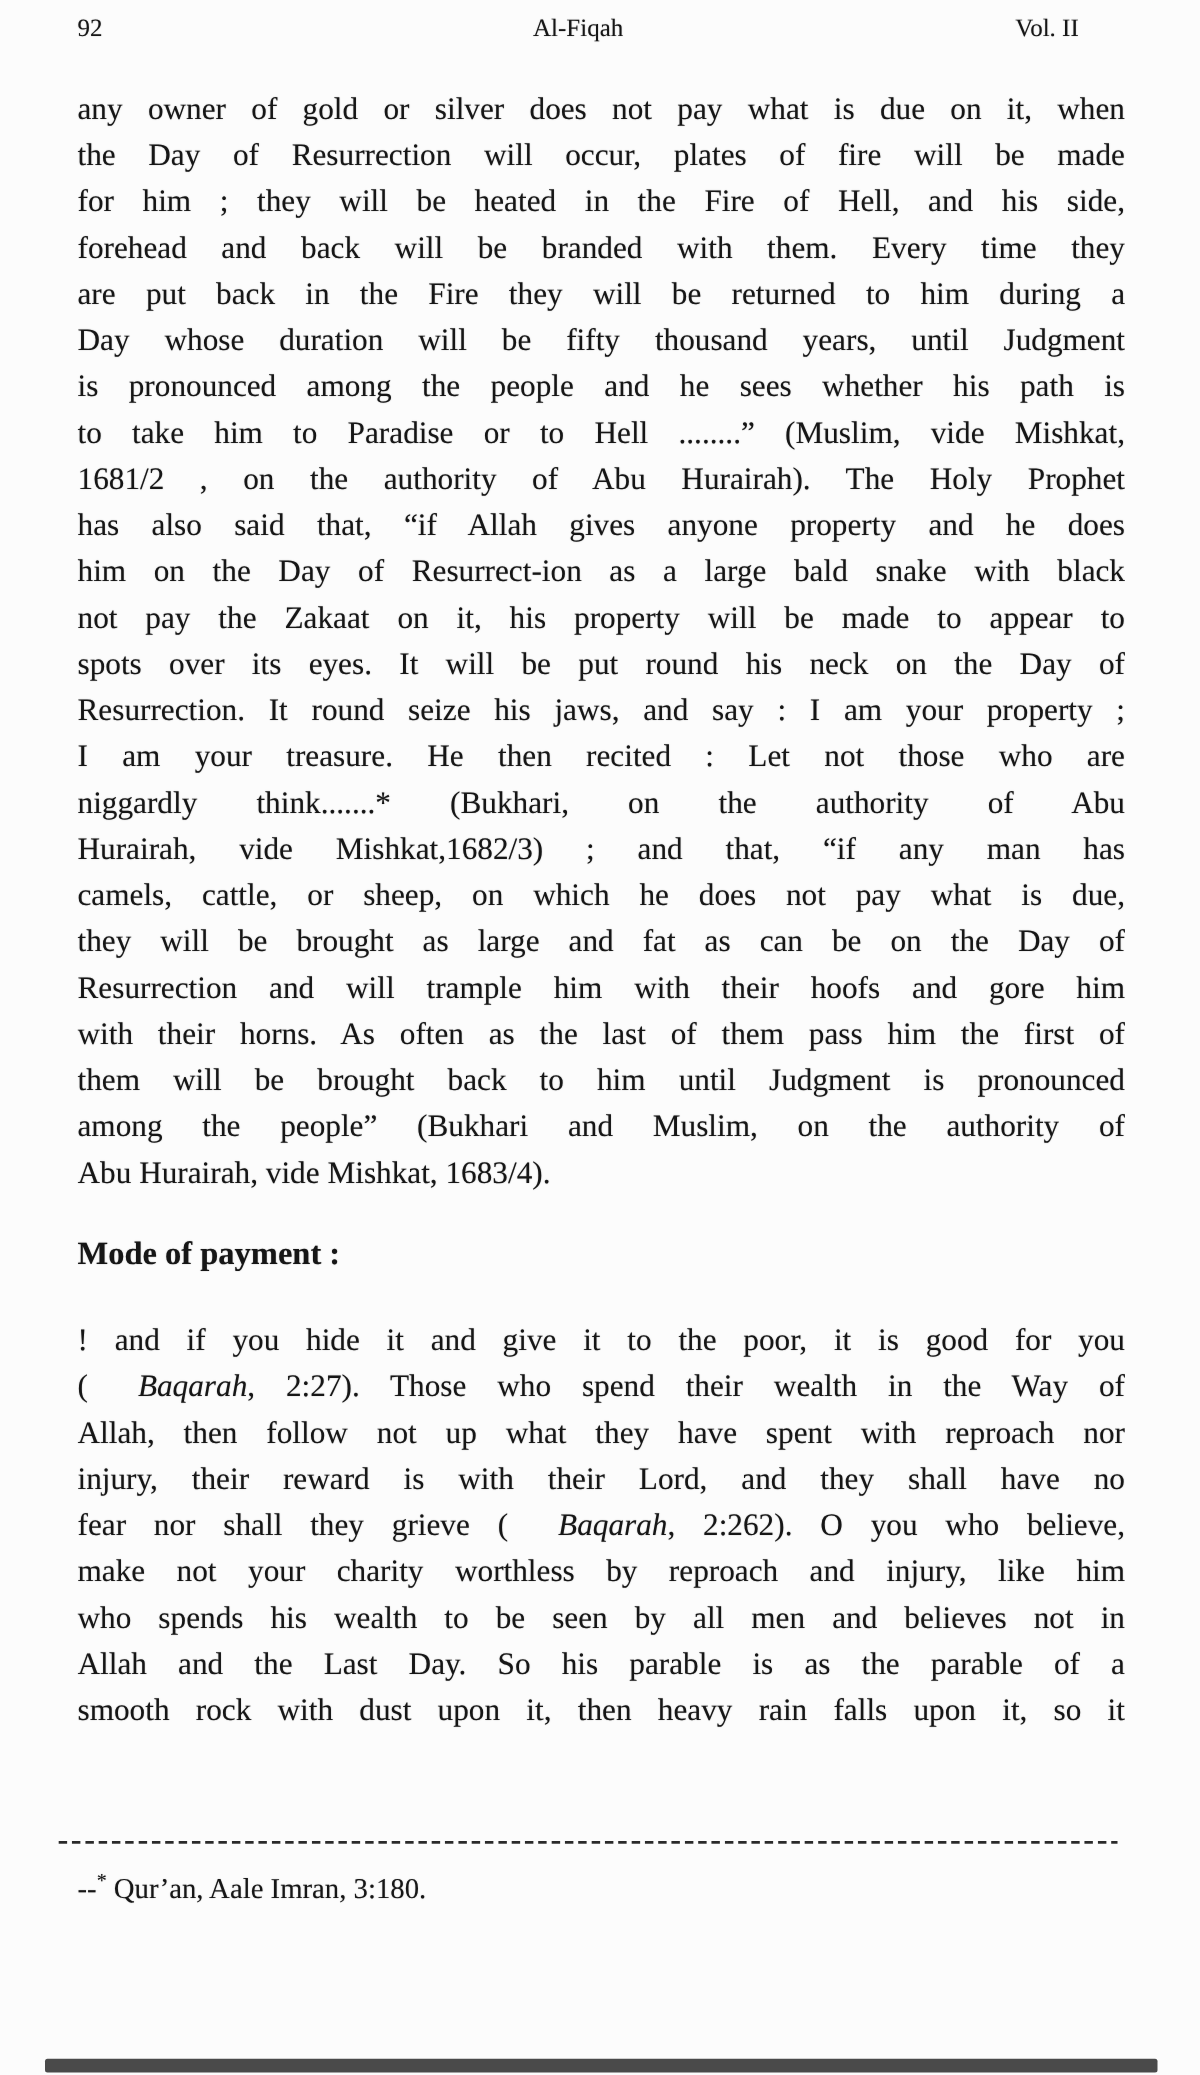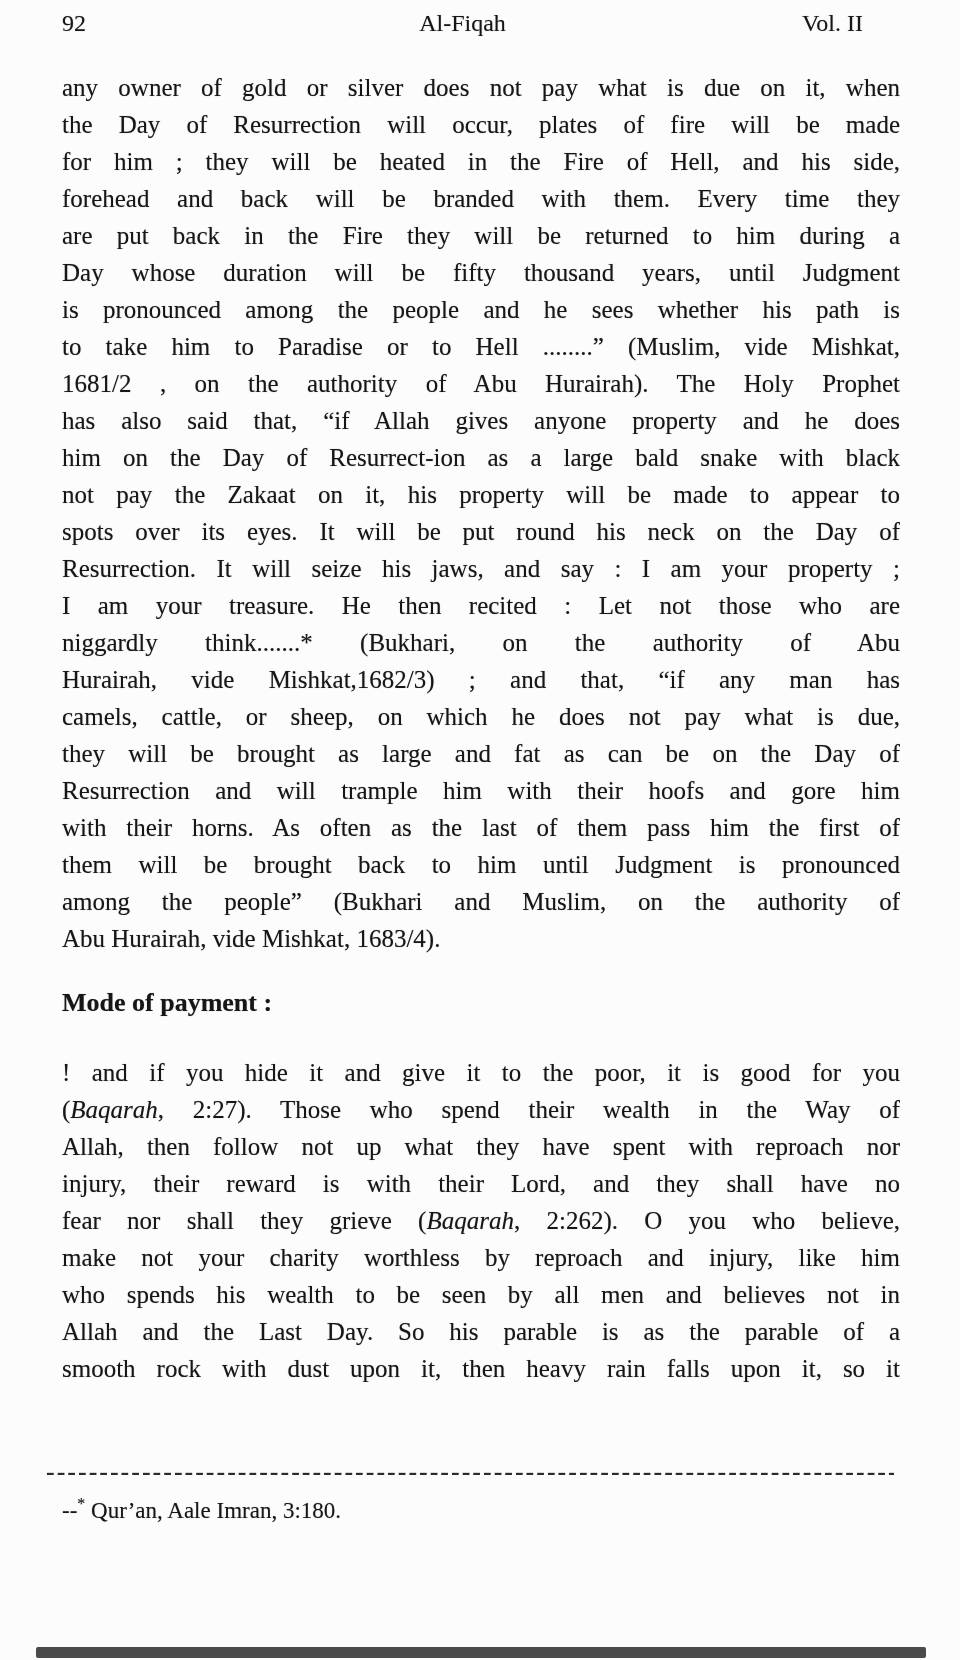"92" .header { font-size: 24px -> 20px }
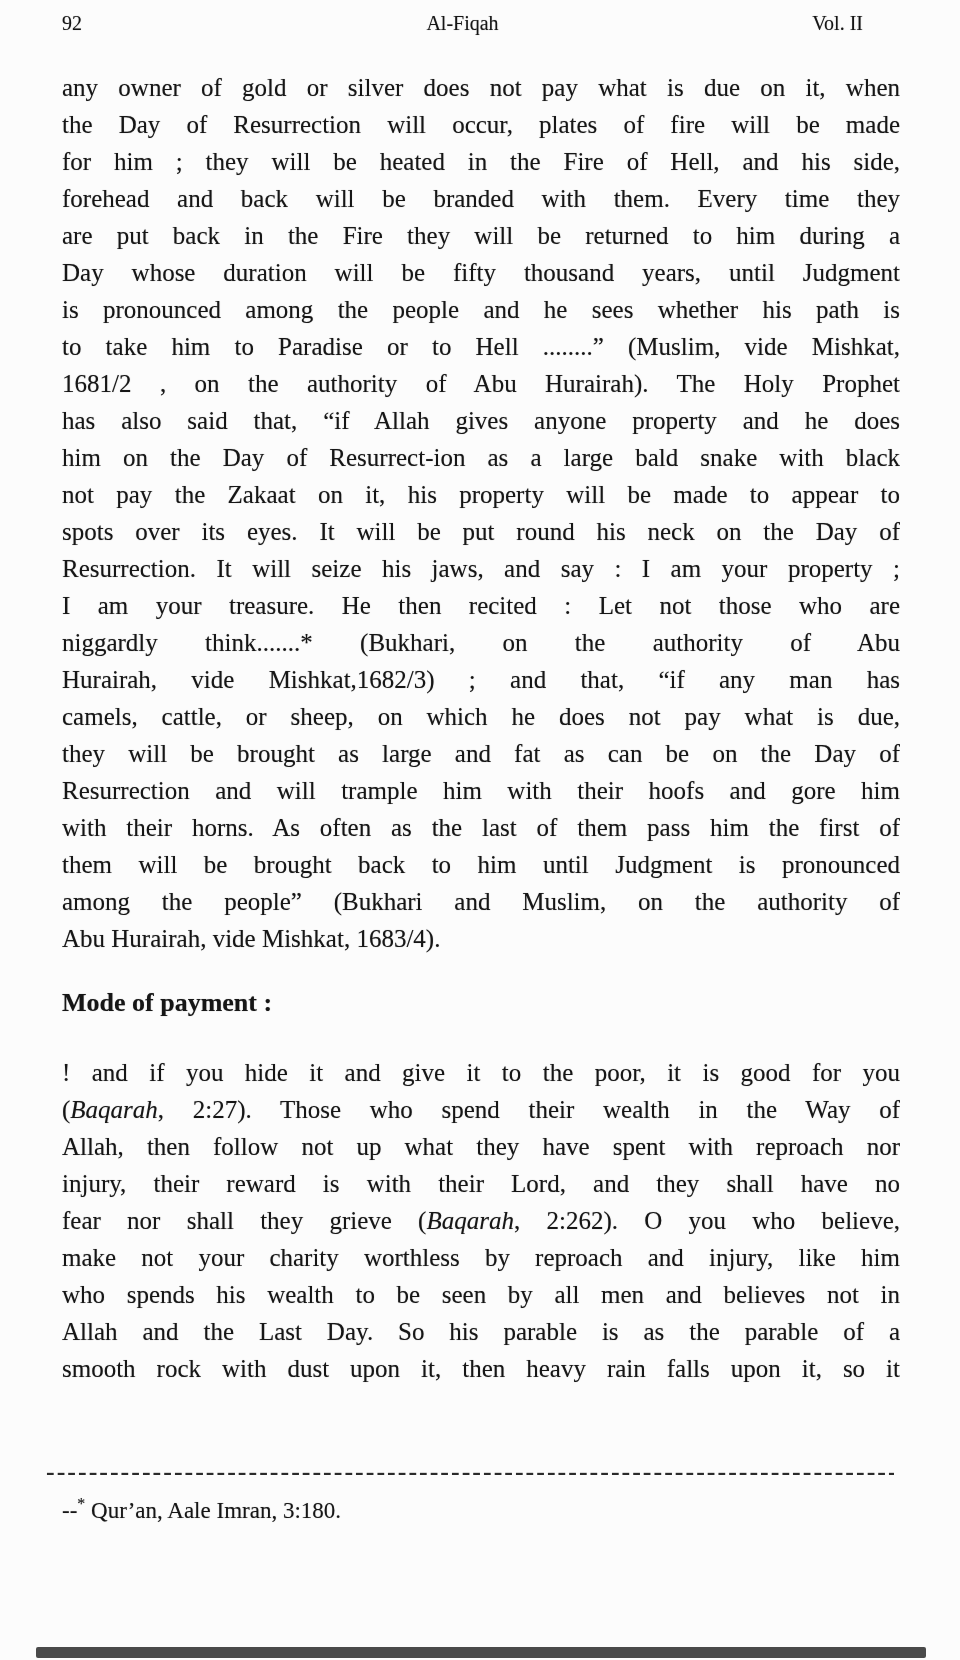"Resurrection. It will seize his" div.line { text: will -> round }
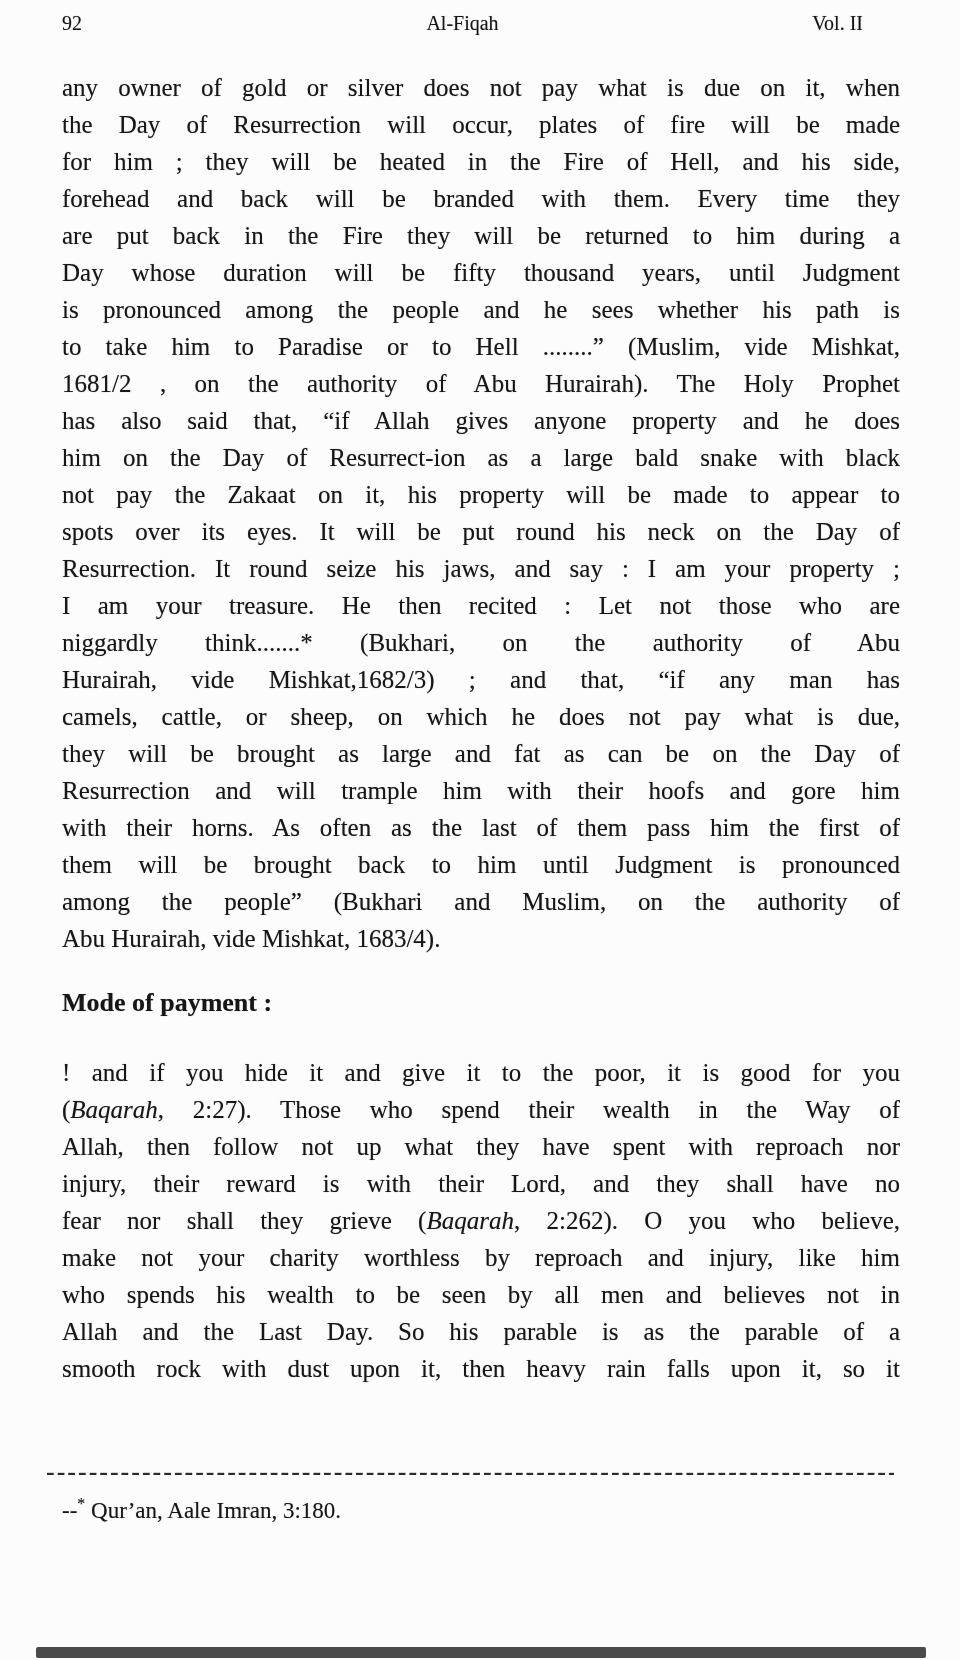"Baqarah" .line .it { margin-left: none -> 40px }
